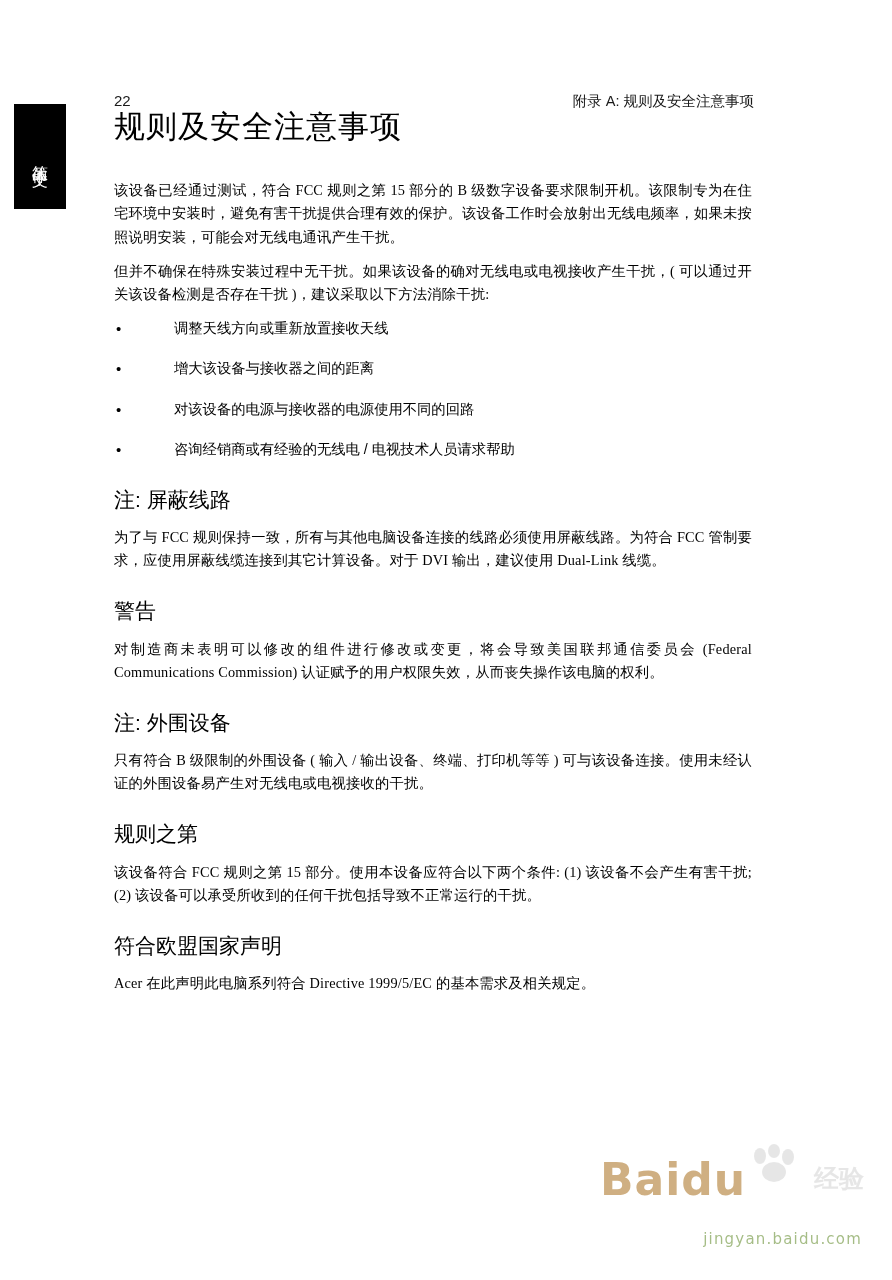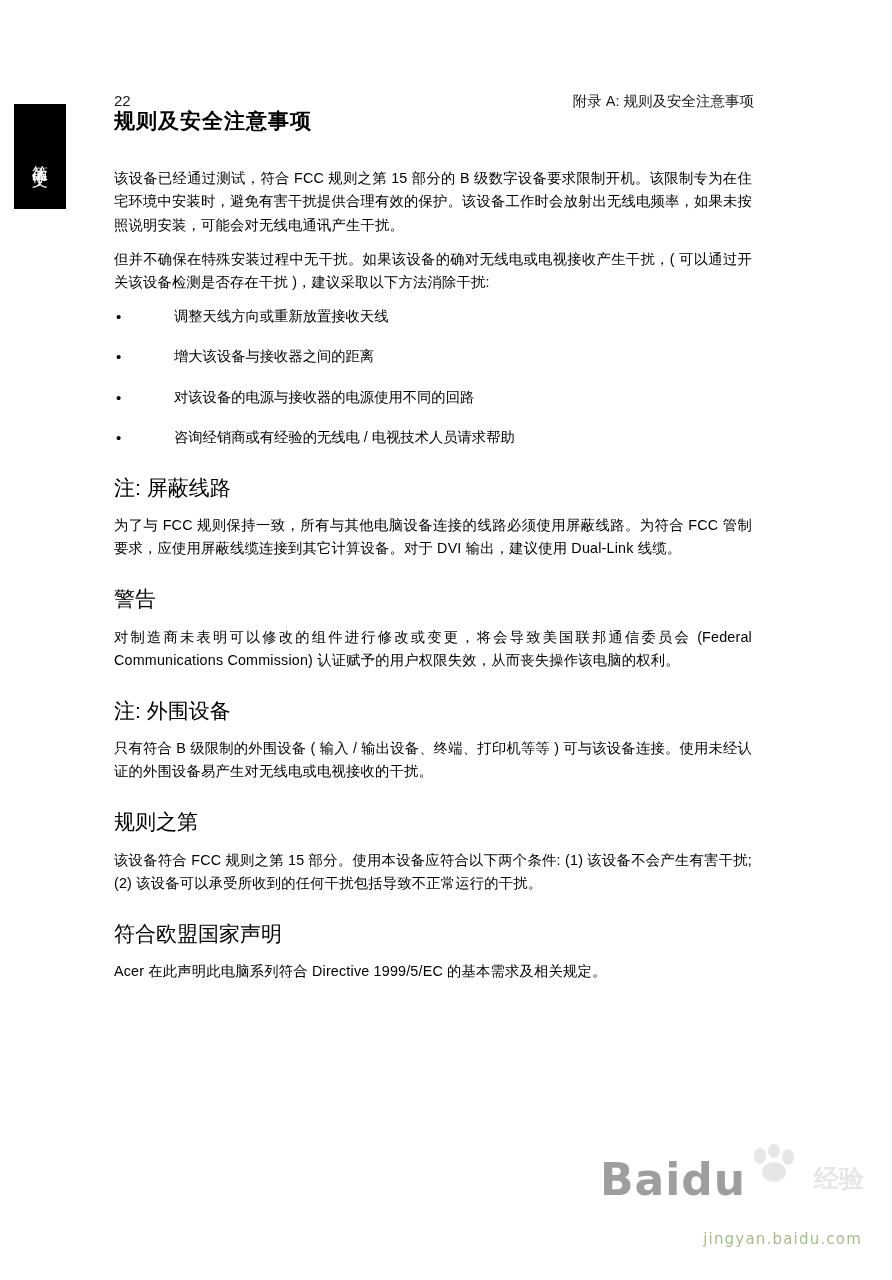"规则及安全注意事项" h1.doc-title { font-size: 21px -> 31px; font-weight: bold -> normal }
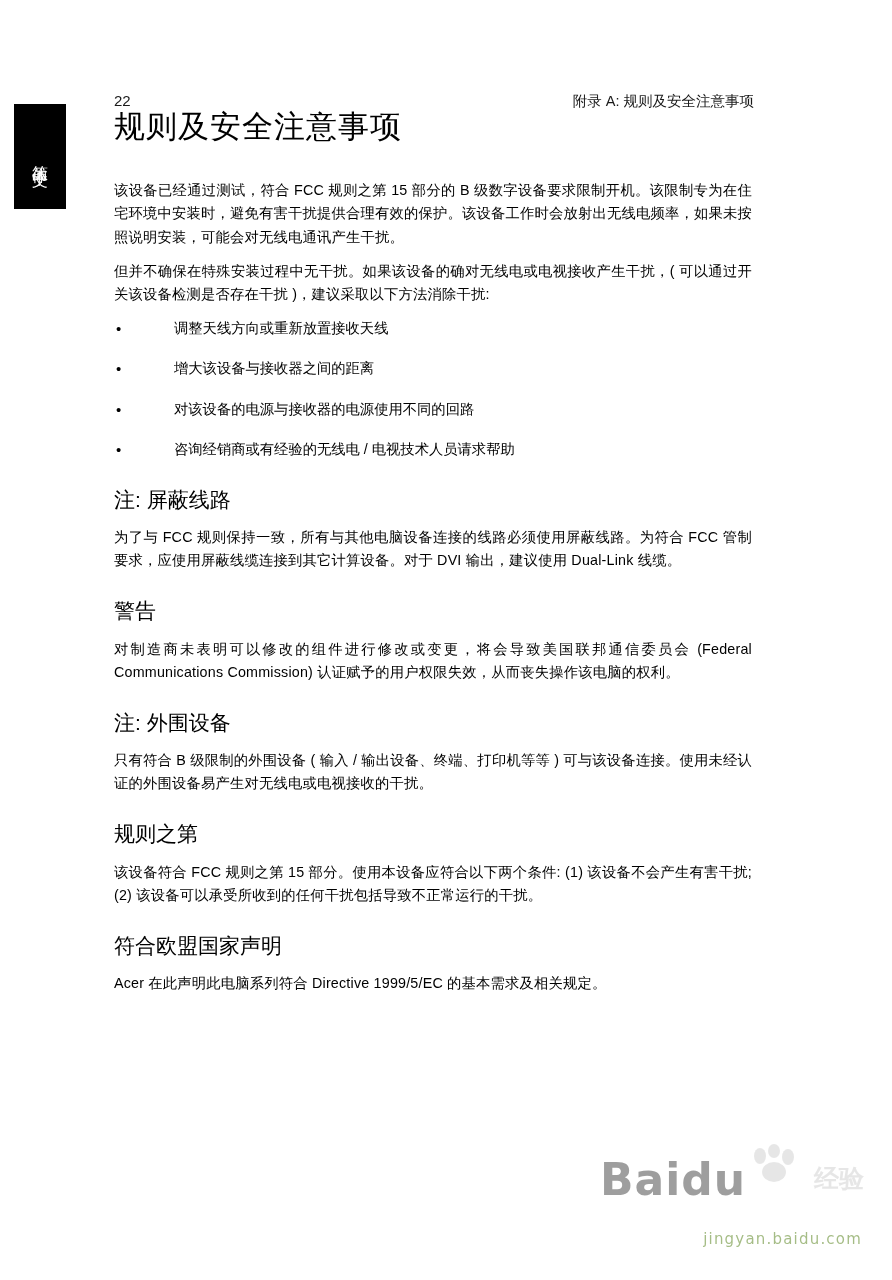"该设备已经通过测试，符合 FCC 规则之第 15 部分的" p.para { font-family: none -> Liberation Serif, serif }
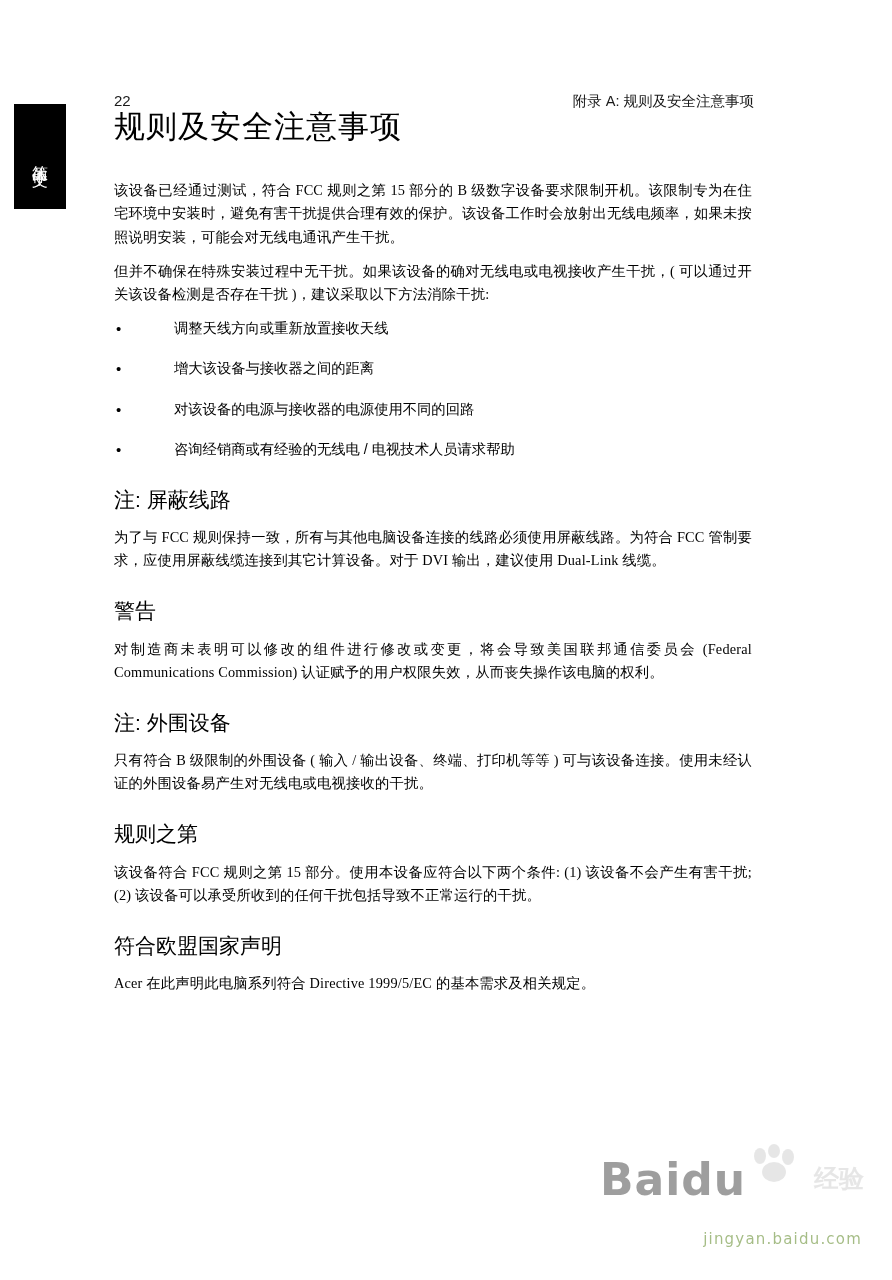"Baidu" .wm-main { color: #404040 -> #a16207 }
